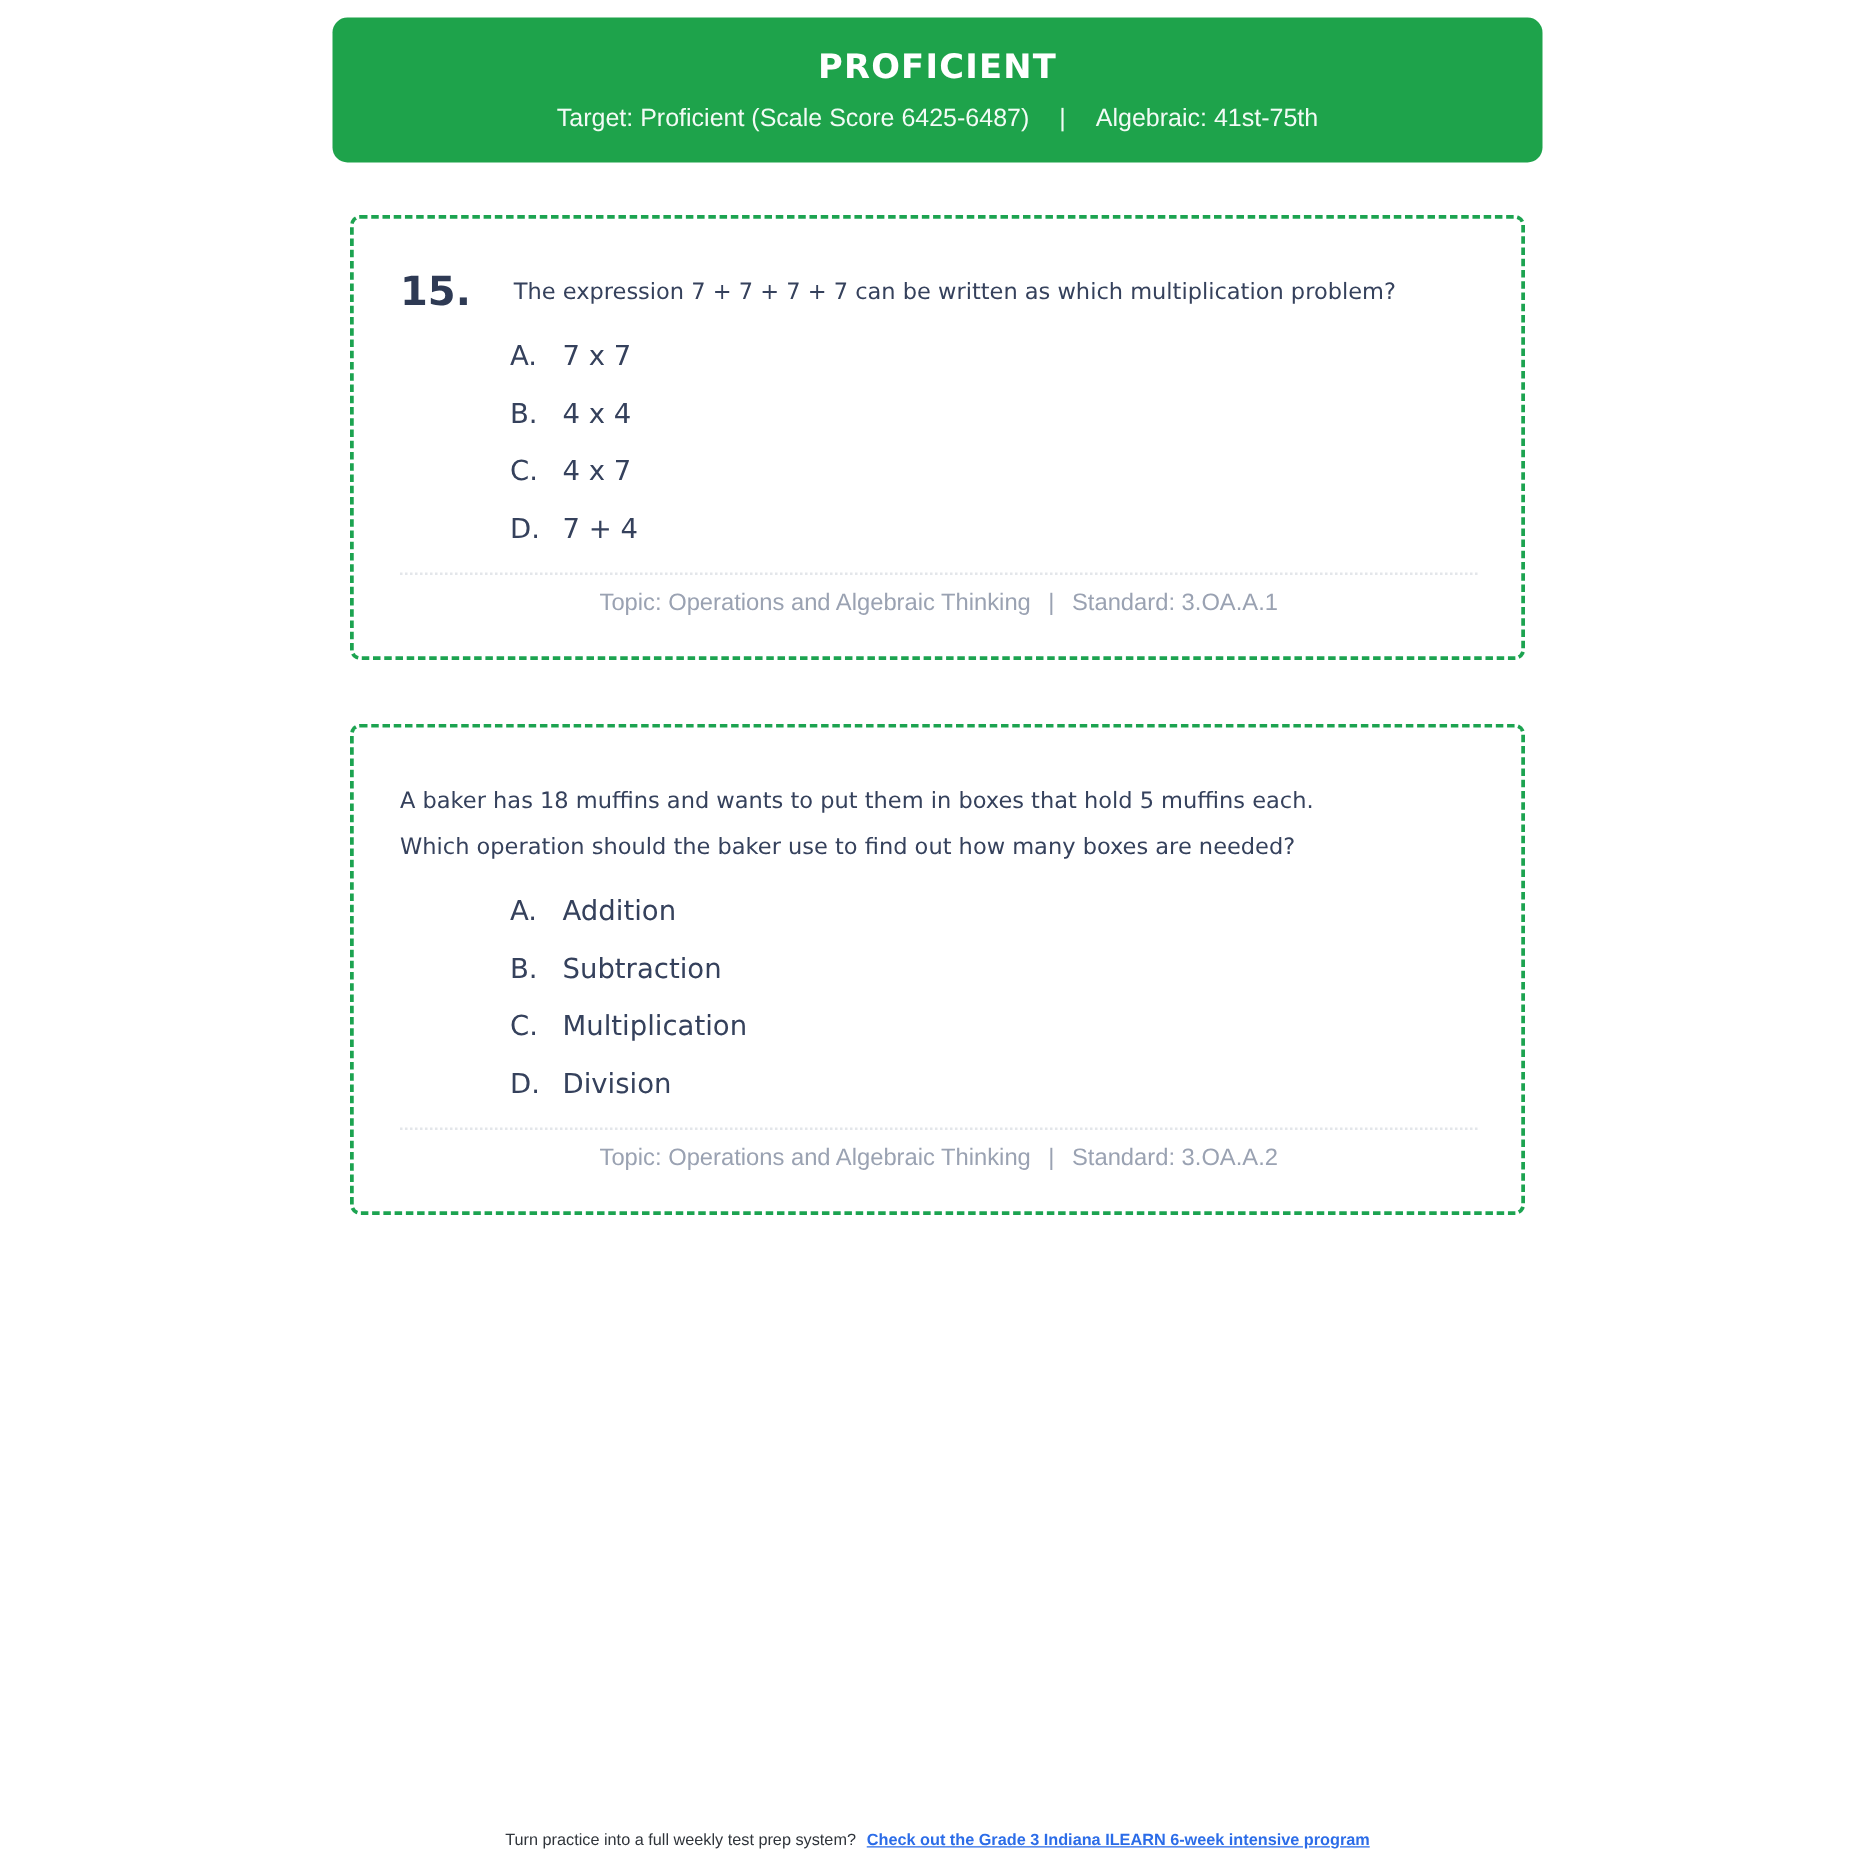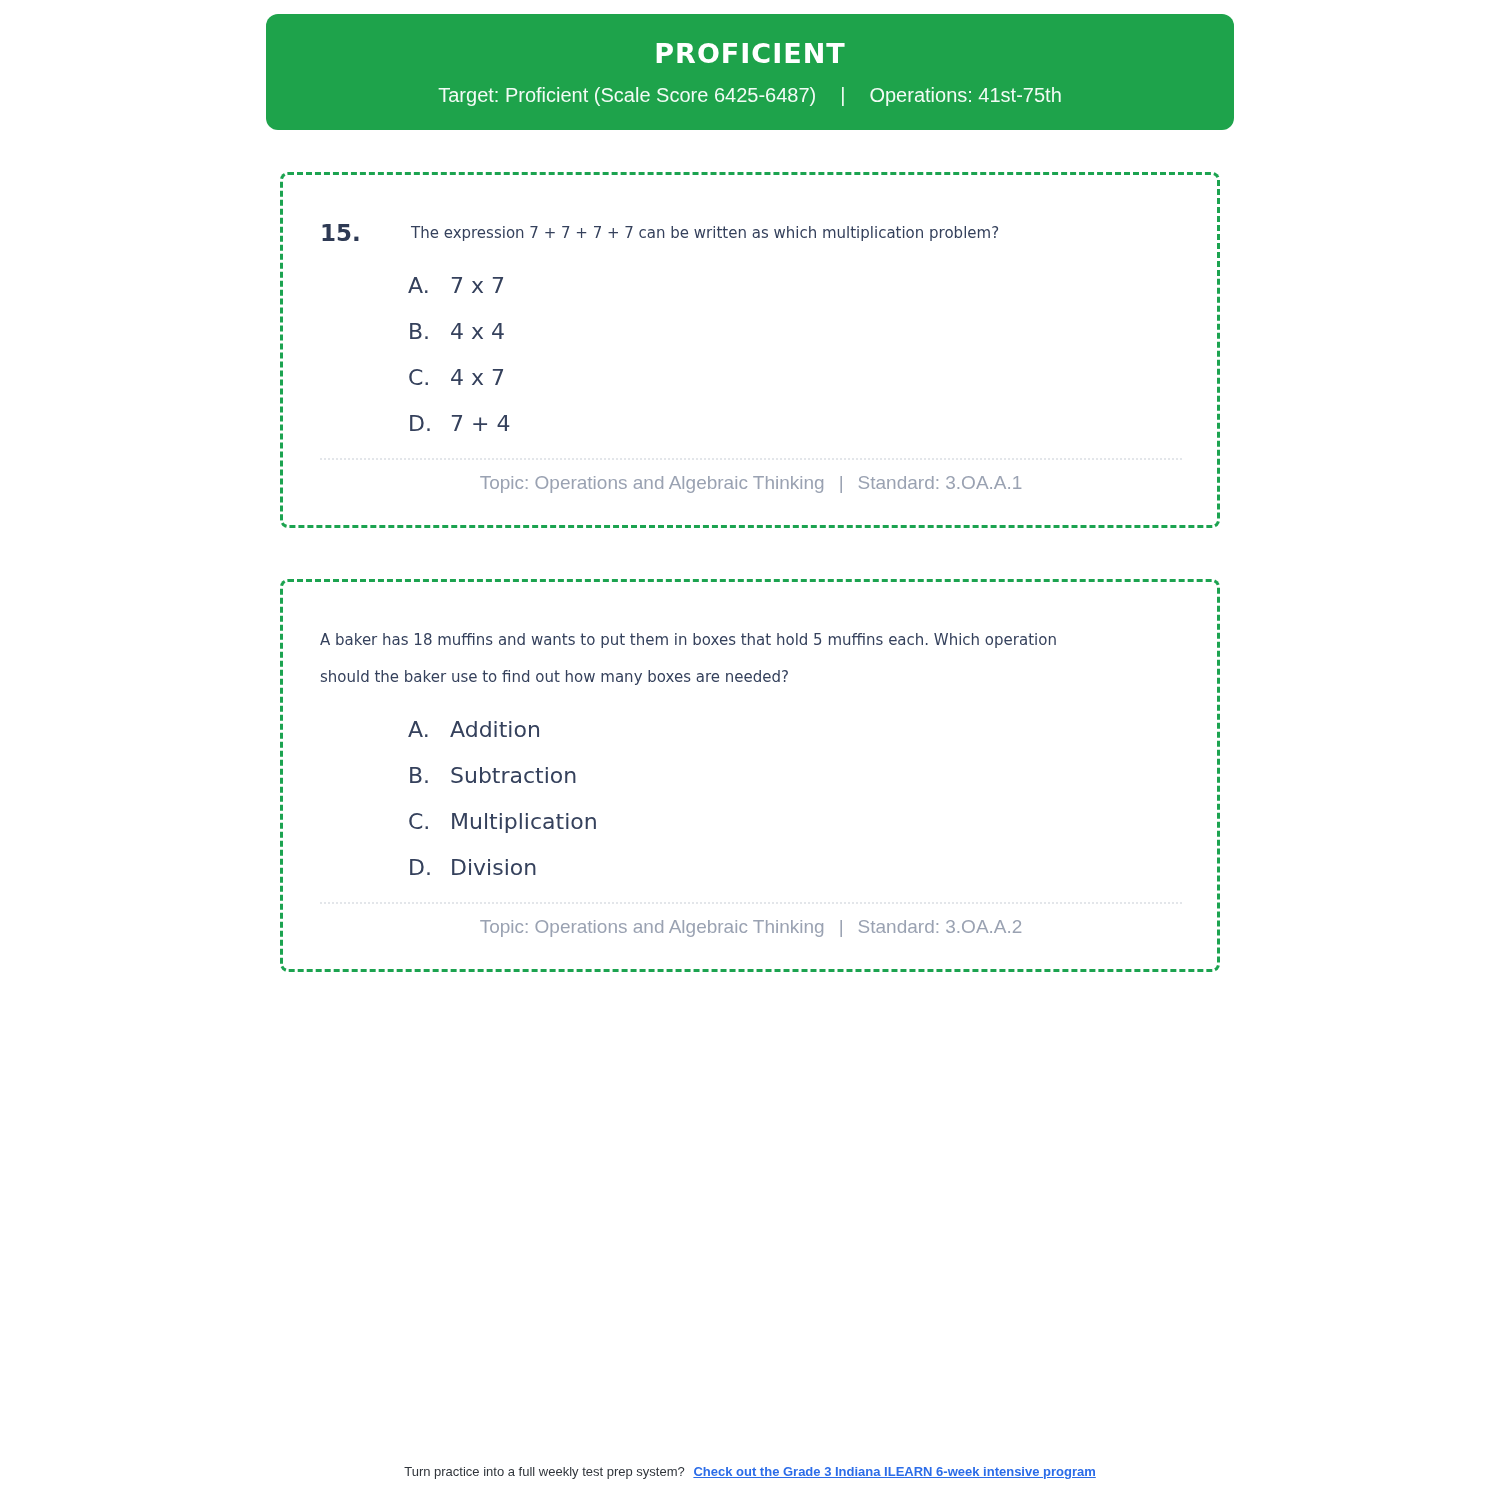"Operations: 41st-75th" span { text: Operations -> Algebraic }
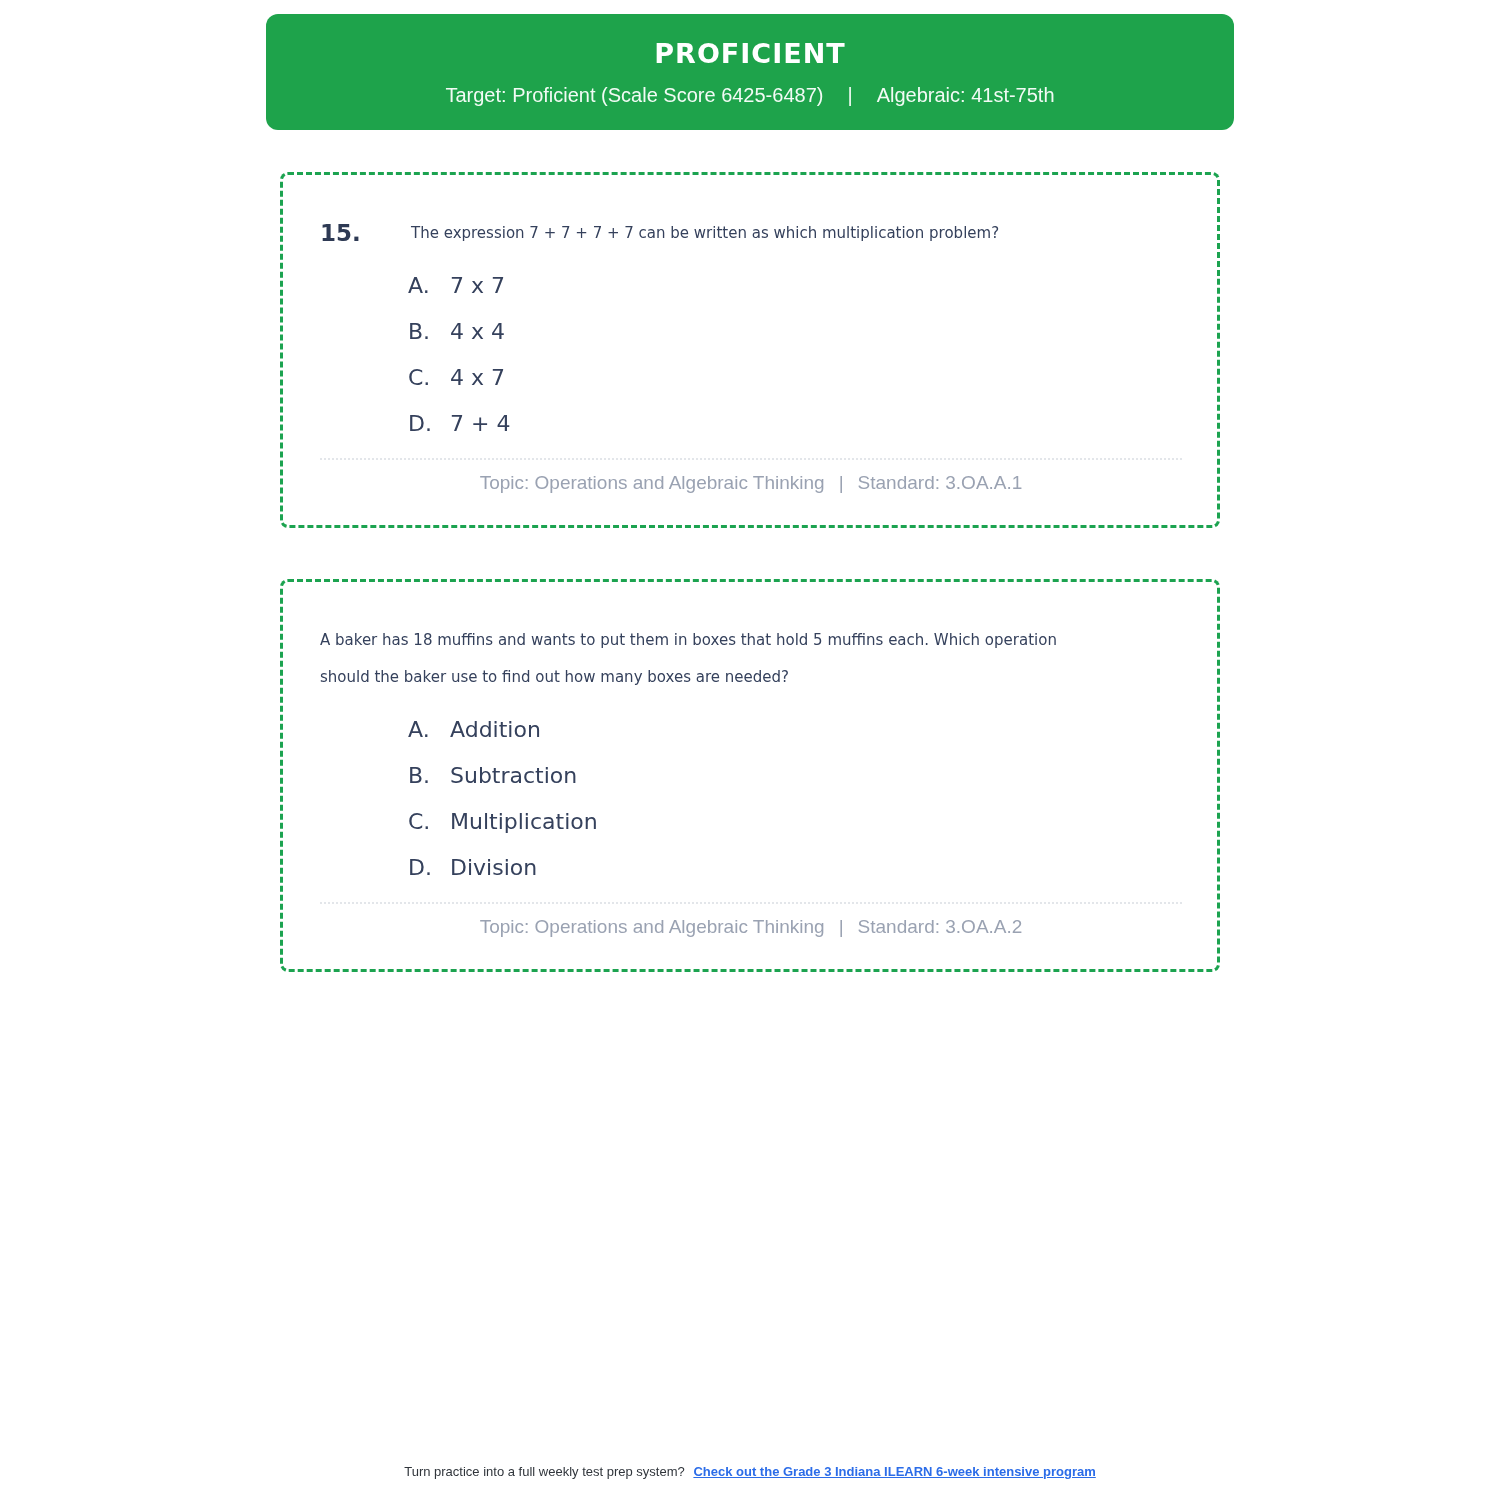"15." .q-number { font-size: 23px -> 32px }
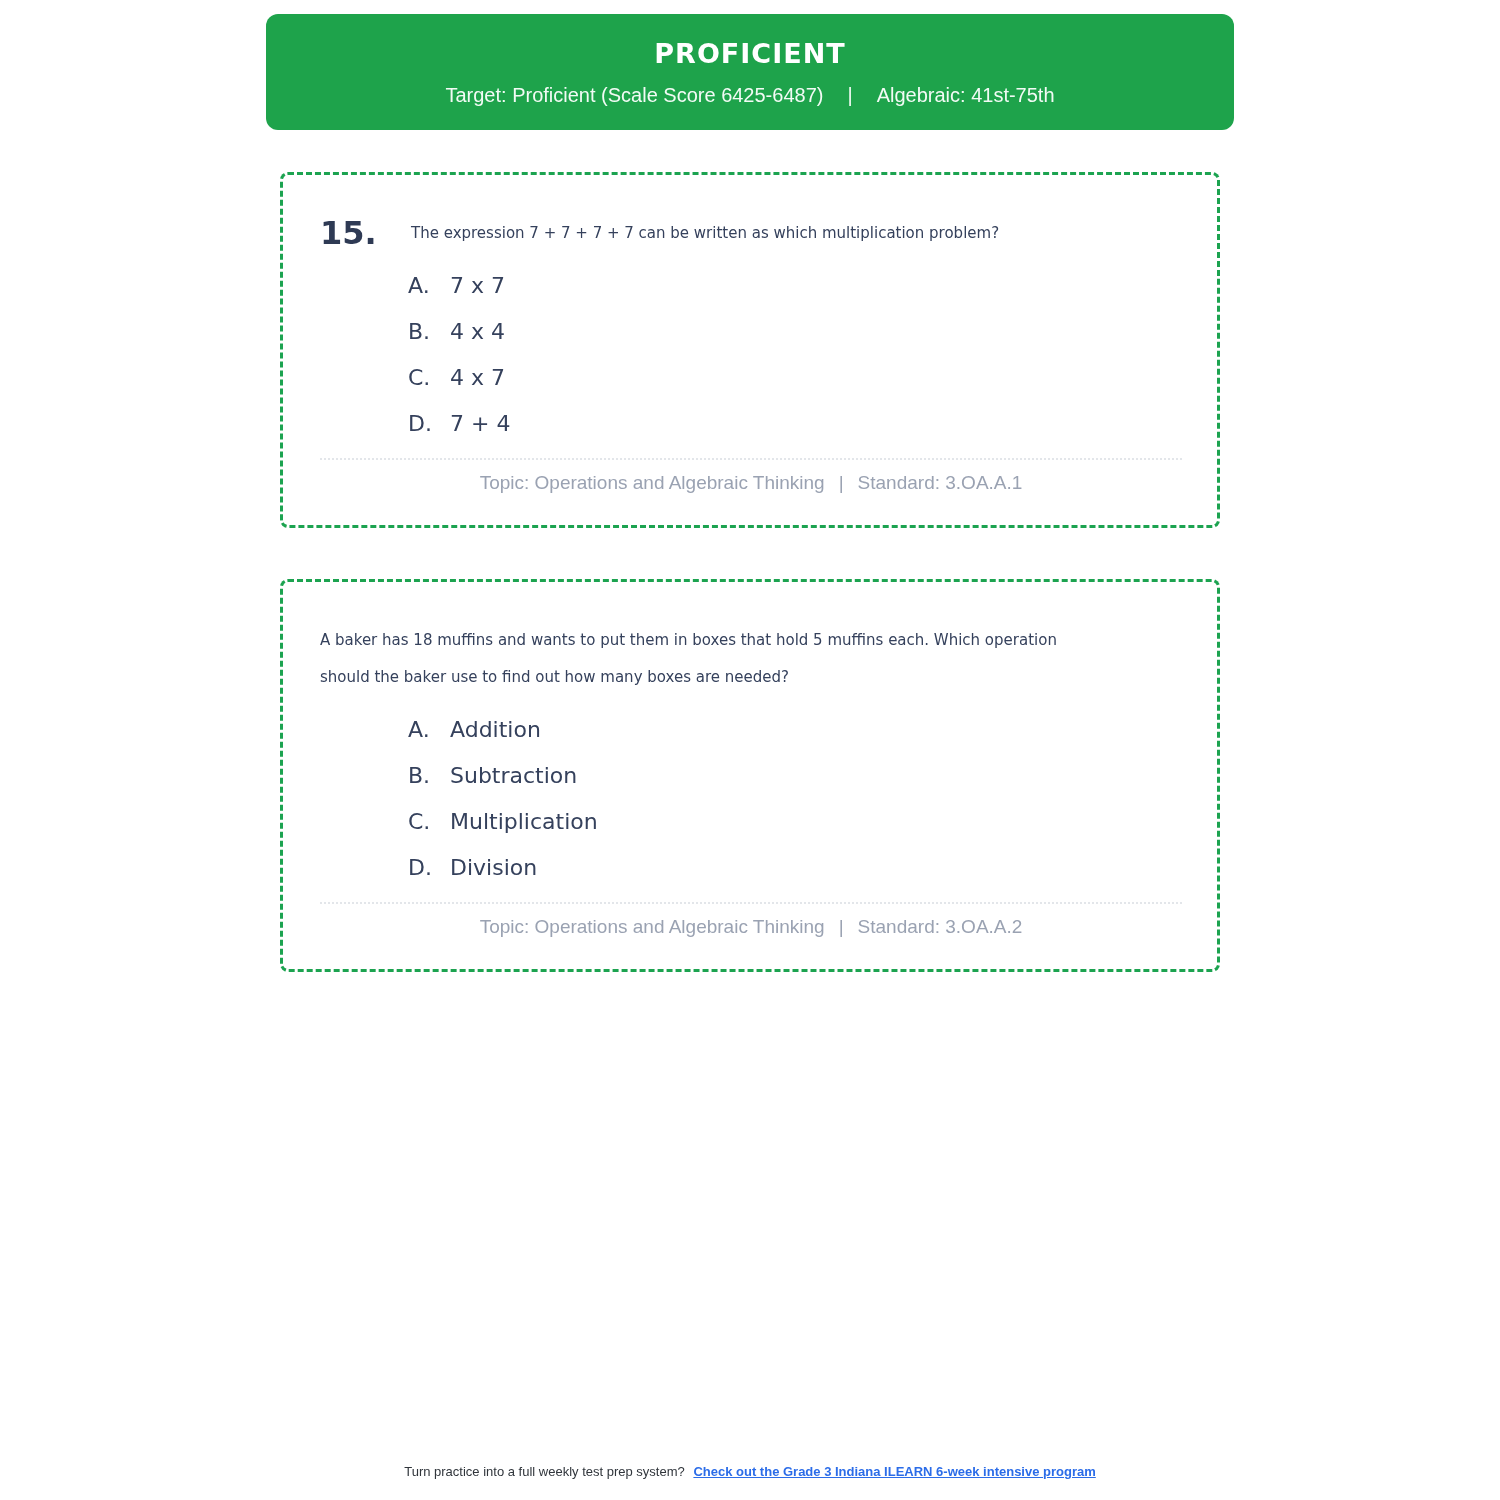"The expression 7 + 7" .q-text { font-size: 15px -> 18px }
